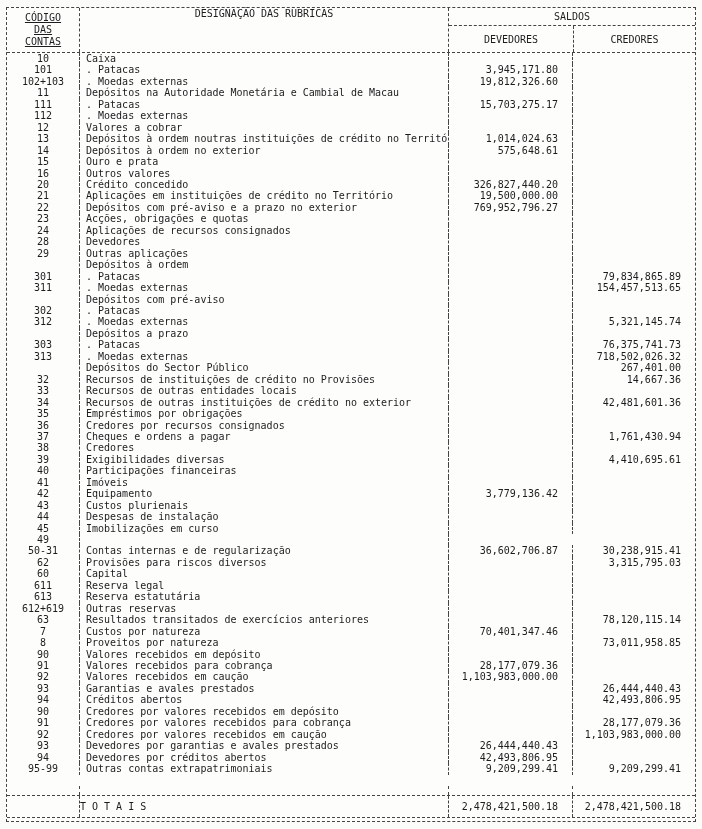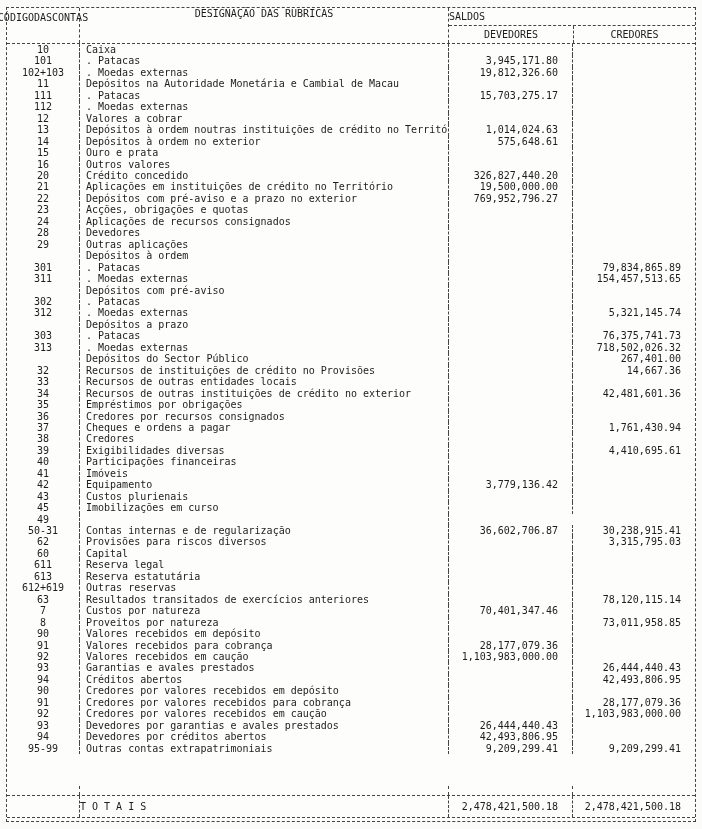"CÓDIGO" .h-code { align-items: flex-start -> center; flex-direction: row -> column; text-decoration: none -> underline }
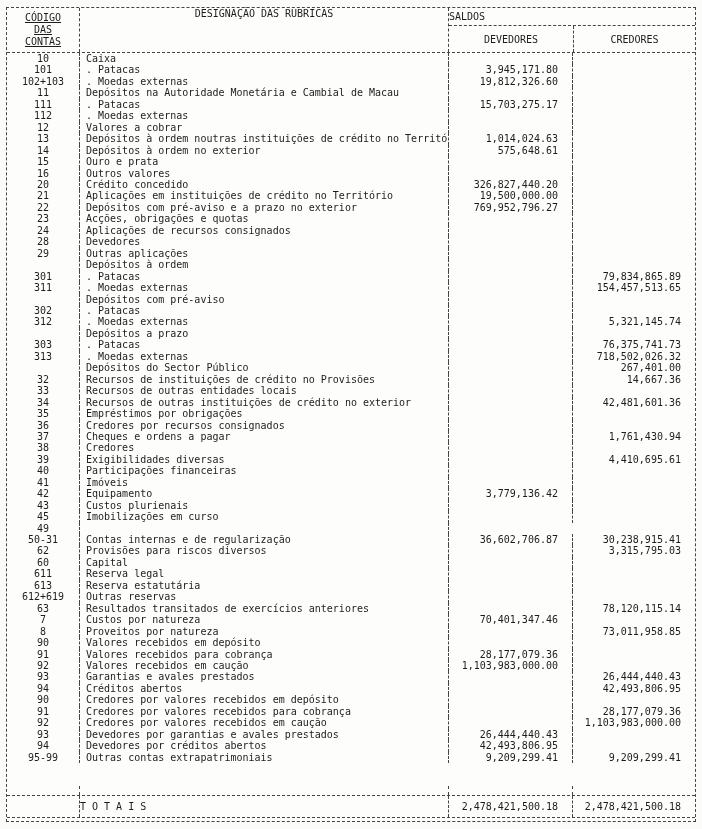"SALDOS" .saldos-title { text-align: none -> center }
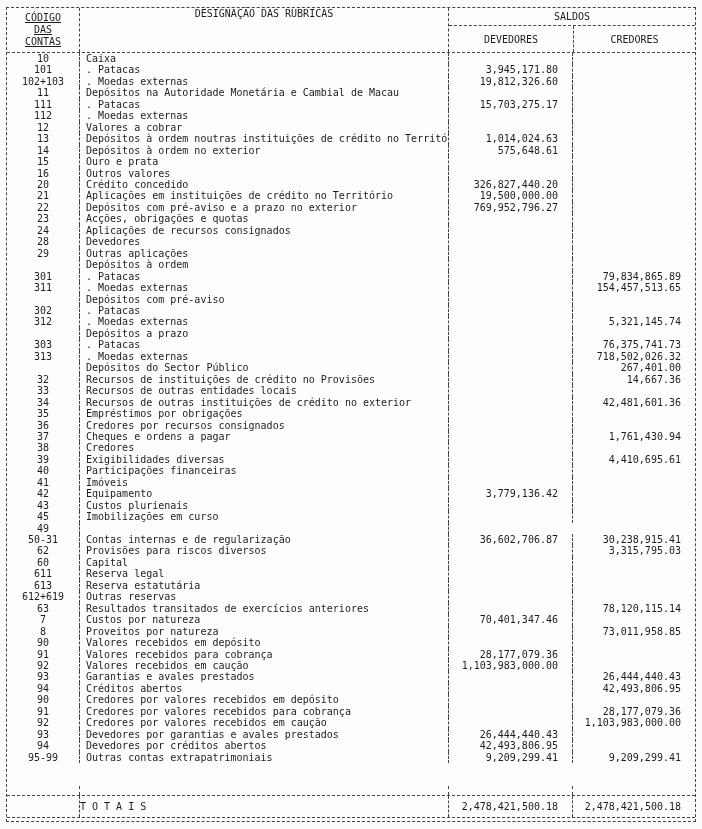"44" div.row { html: none -> <div> <div>44</div> <div>Despesas de instalação</div> <div></div> <div></div> </div> }
